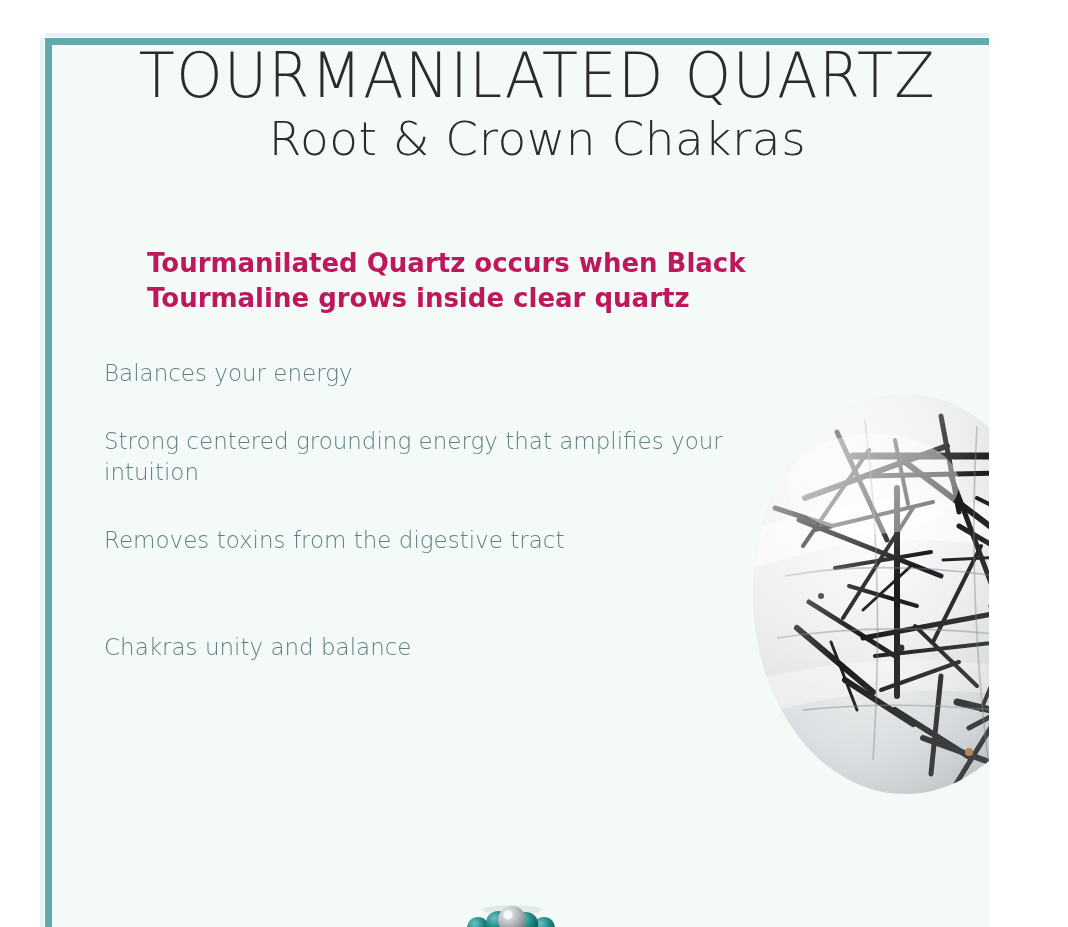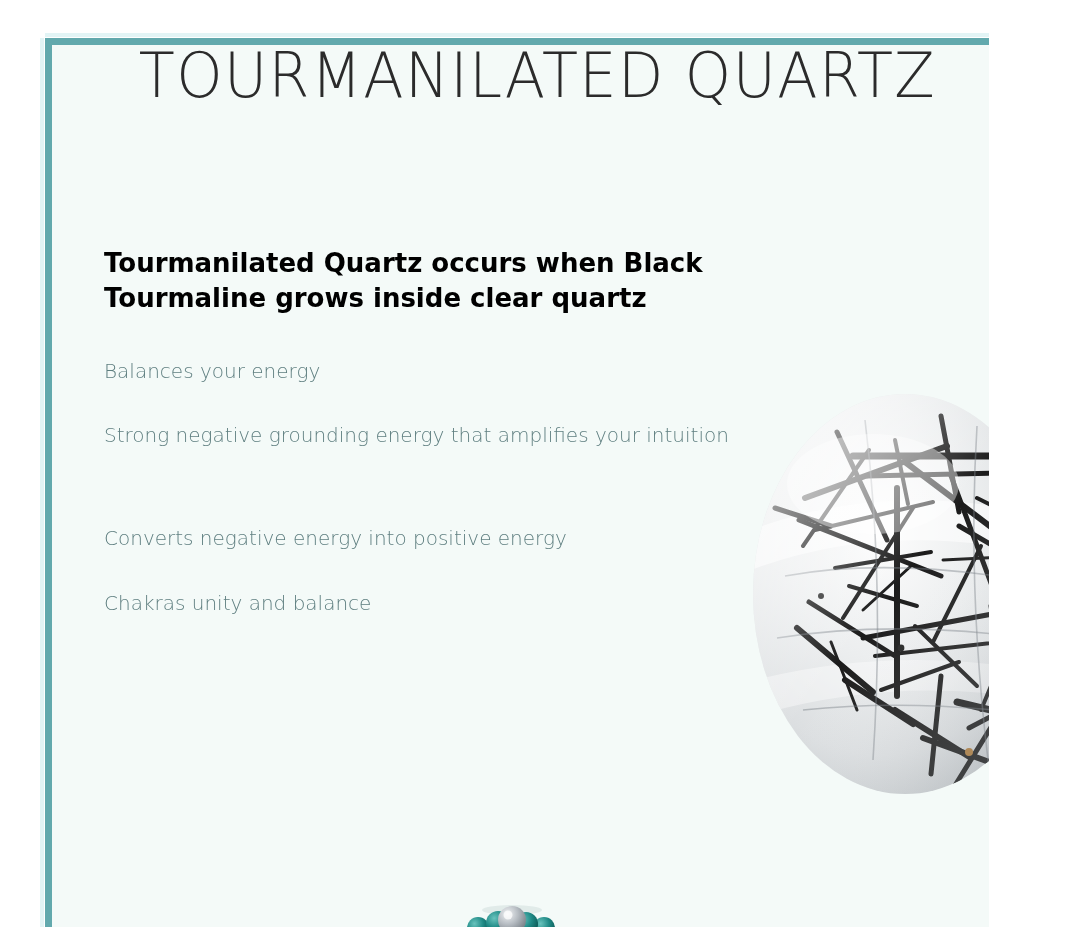"Root & Crown Chakras" div.subtitle { html: none -> <div>Root &amp; Crown Chakras</div> }
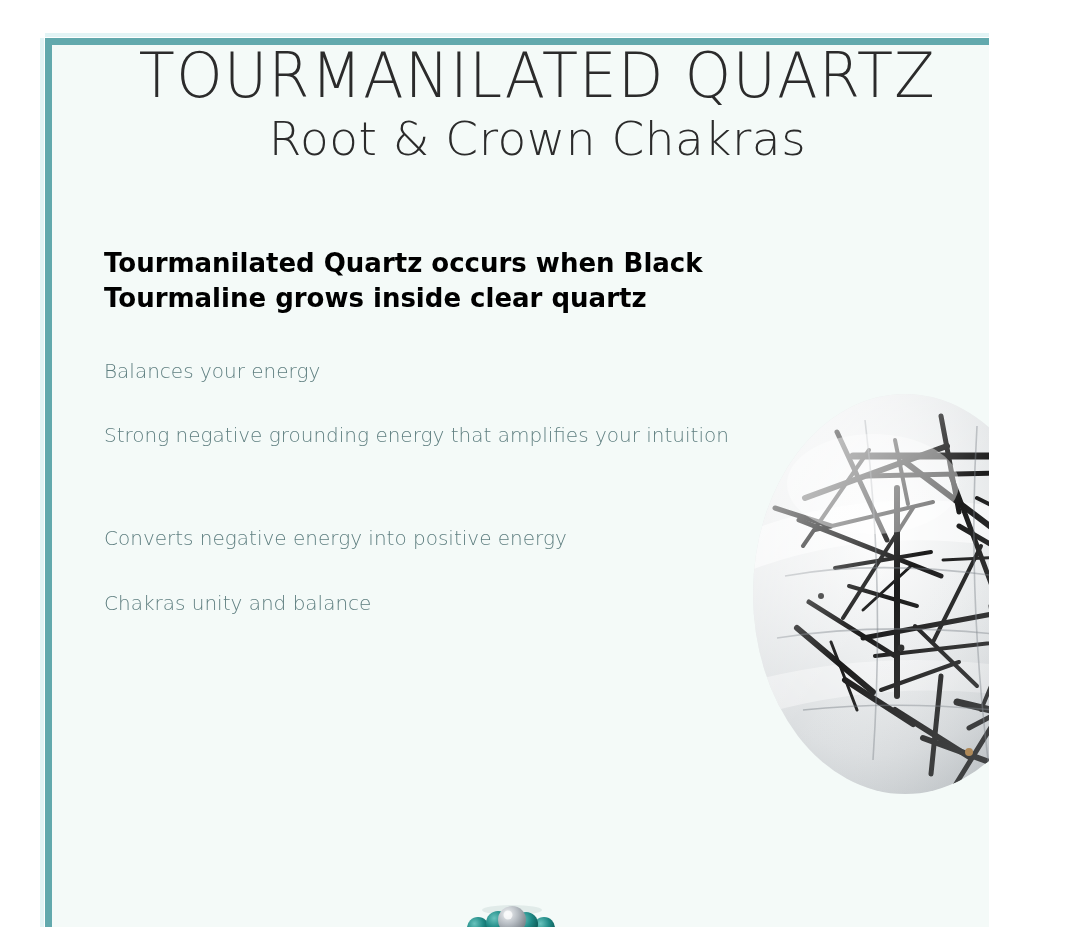"Tourmanilated Quartz occurs when Black" .para.strong { color: #000000 -> #be185d; margin-left: none -> 43px }
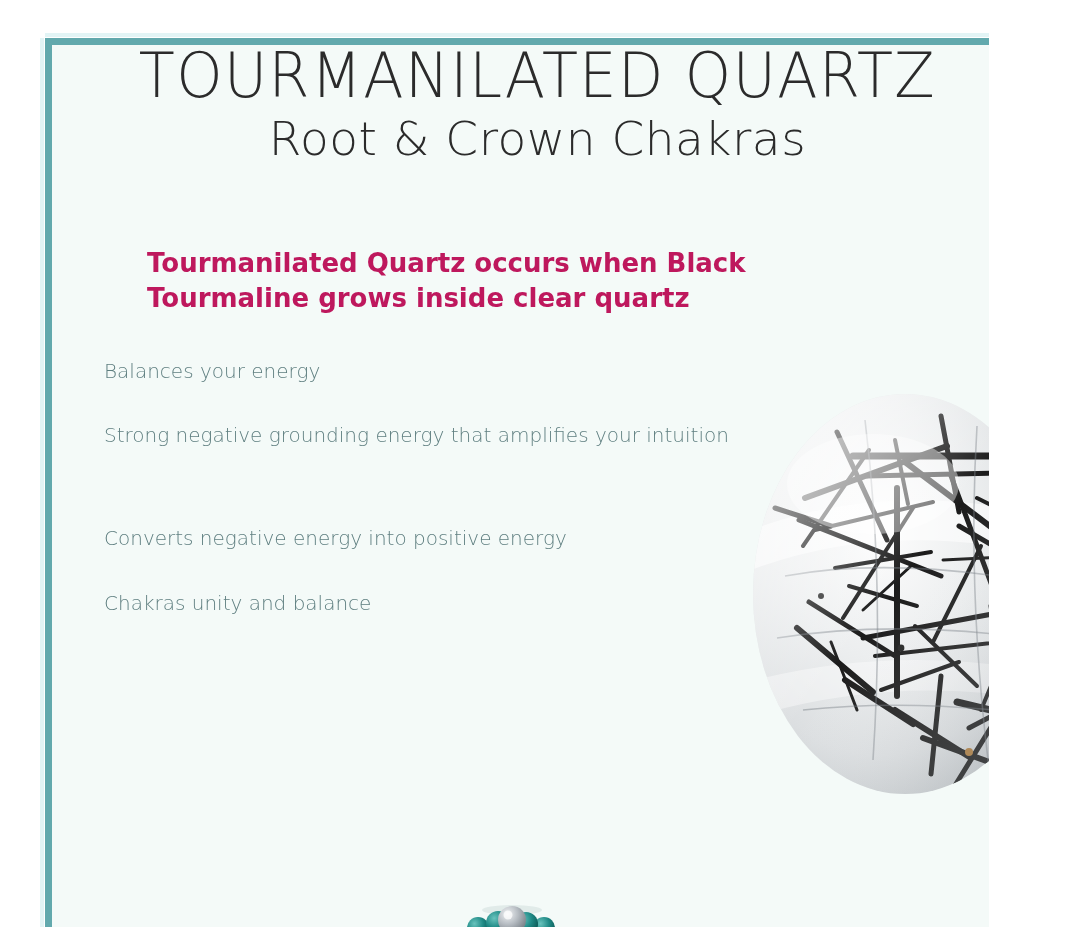"Balances your energy" .para { font-size: 20px -> 23px }
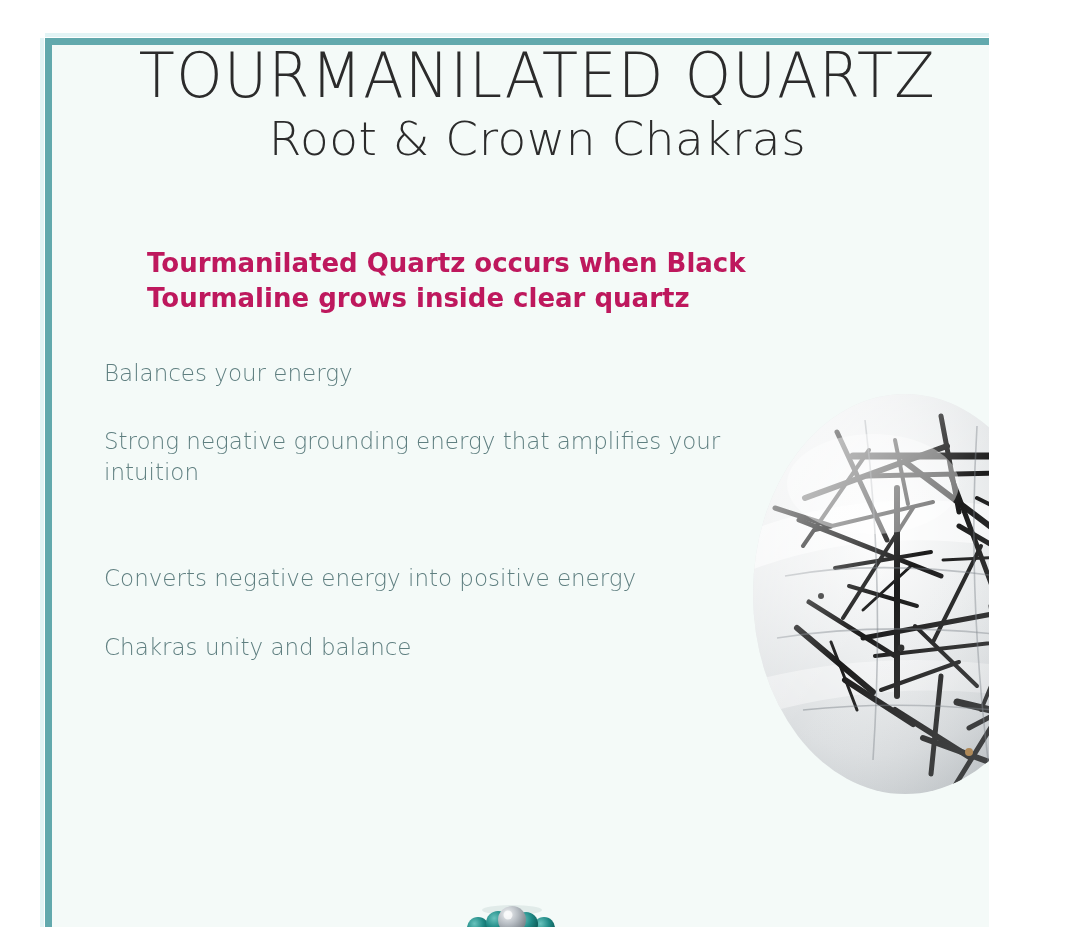"Strong negative grounding energy that" p.para { text: negative -> centered }
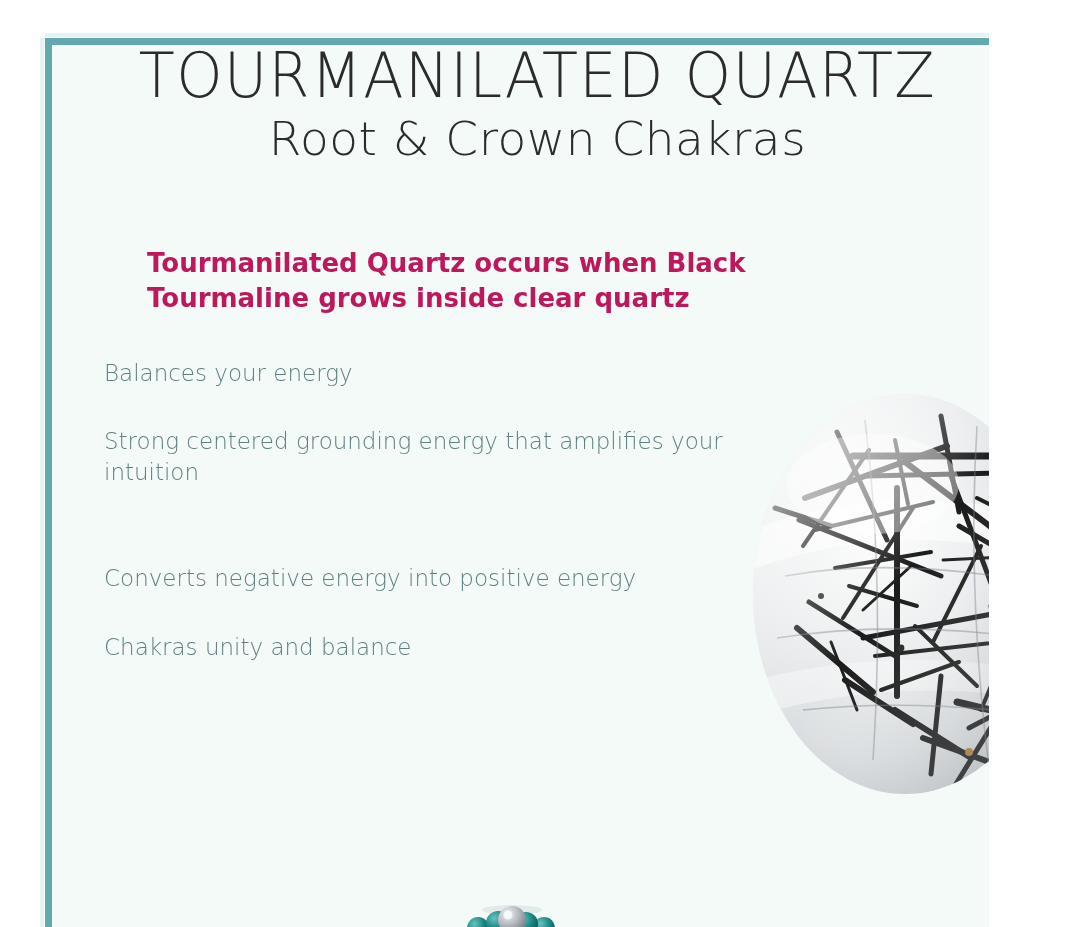"Removes toxins from the digestive" p.para { html: none -> <p>Removes toxins from the digestive tract</p> }
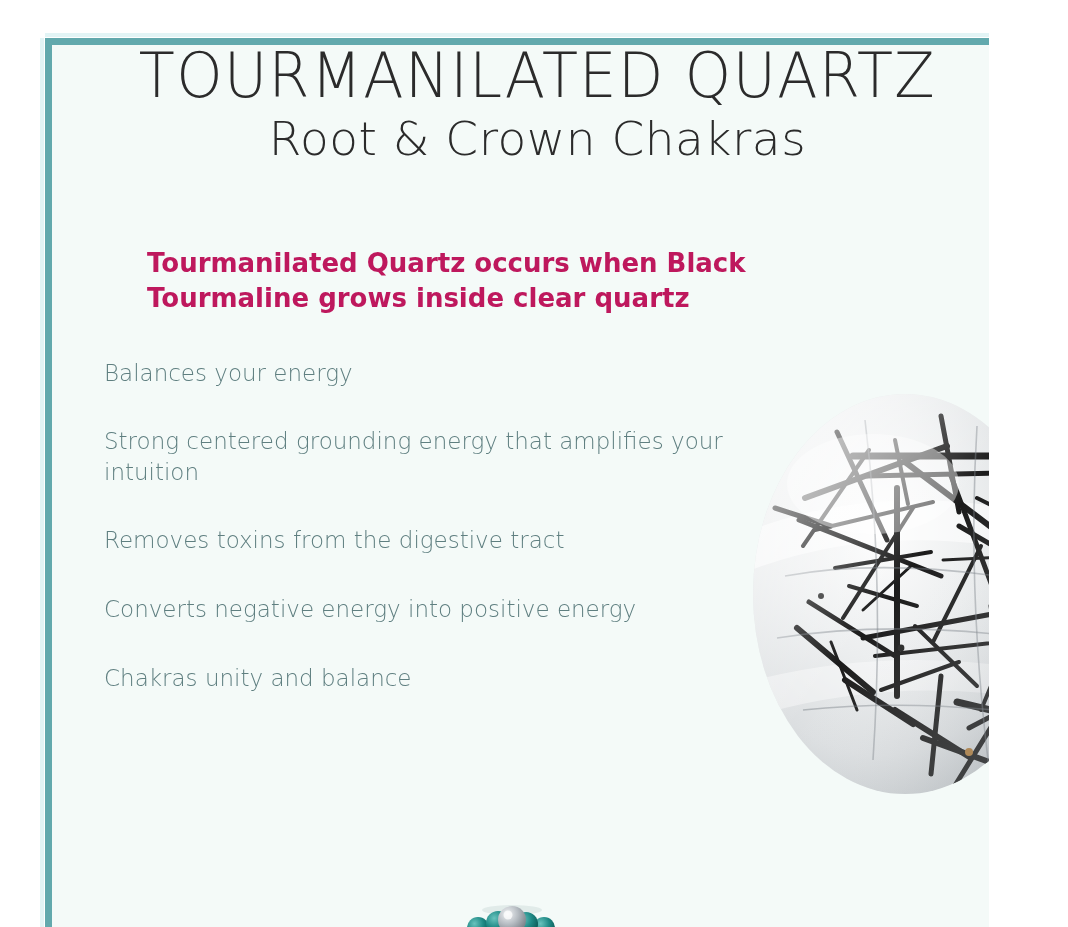"Converts negative energy into positive" p.para { html: <p>Converts negative energy into positive energy</p> -> none }
